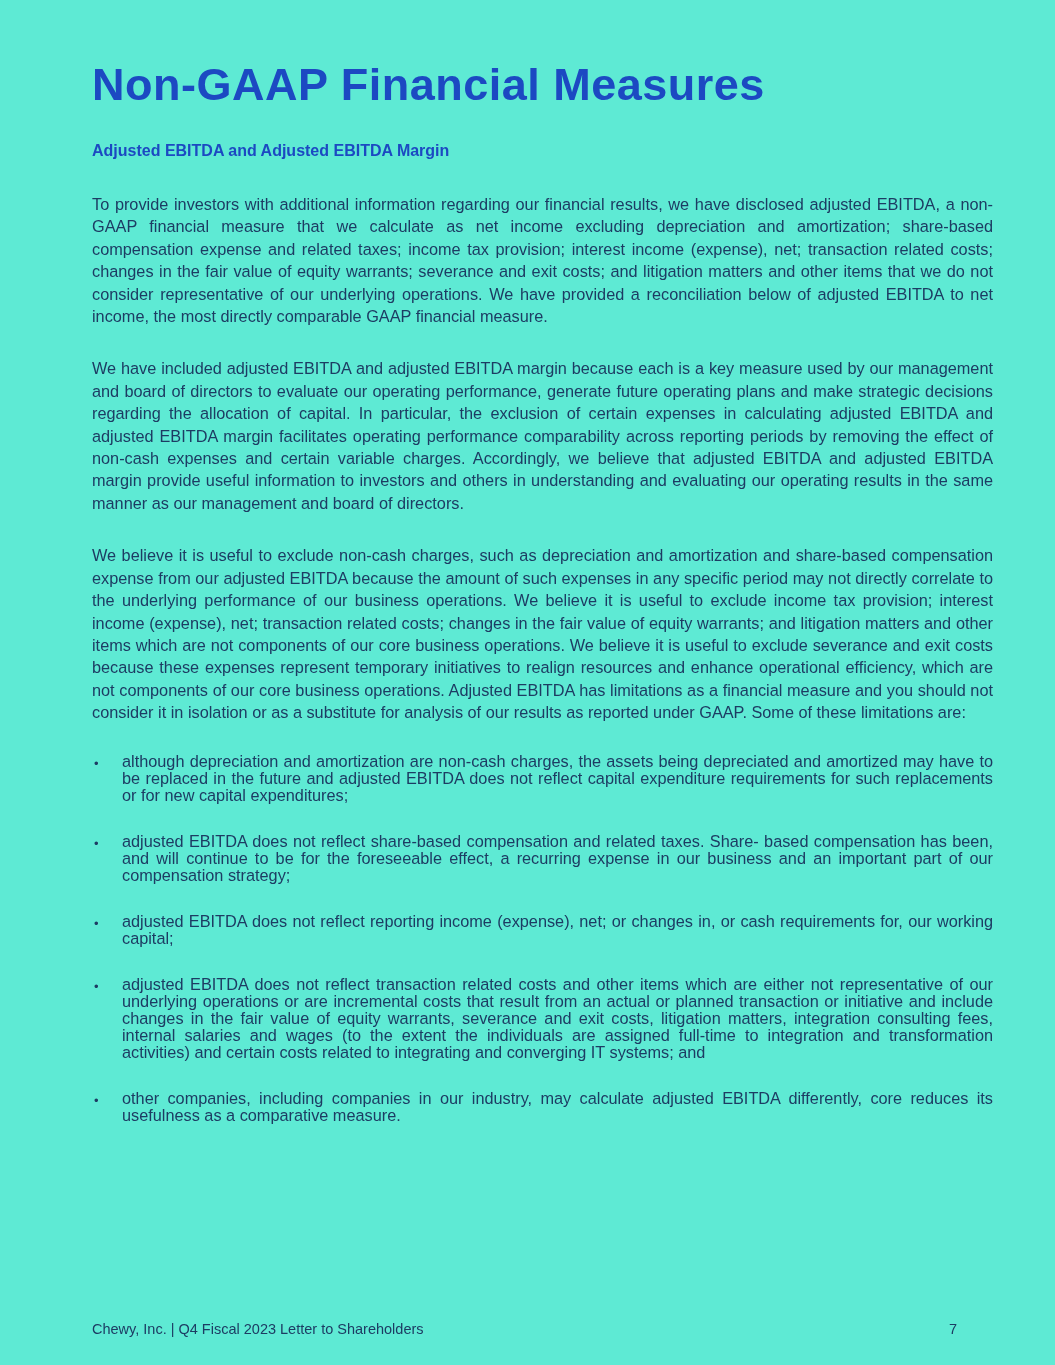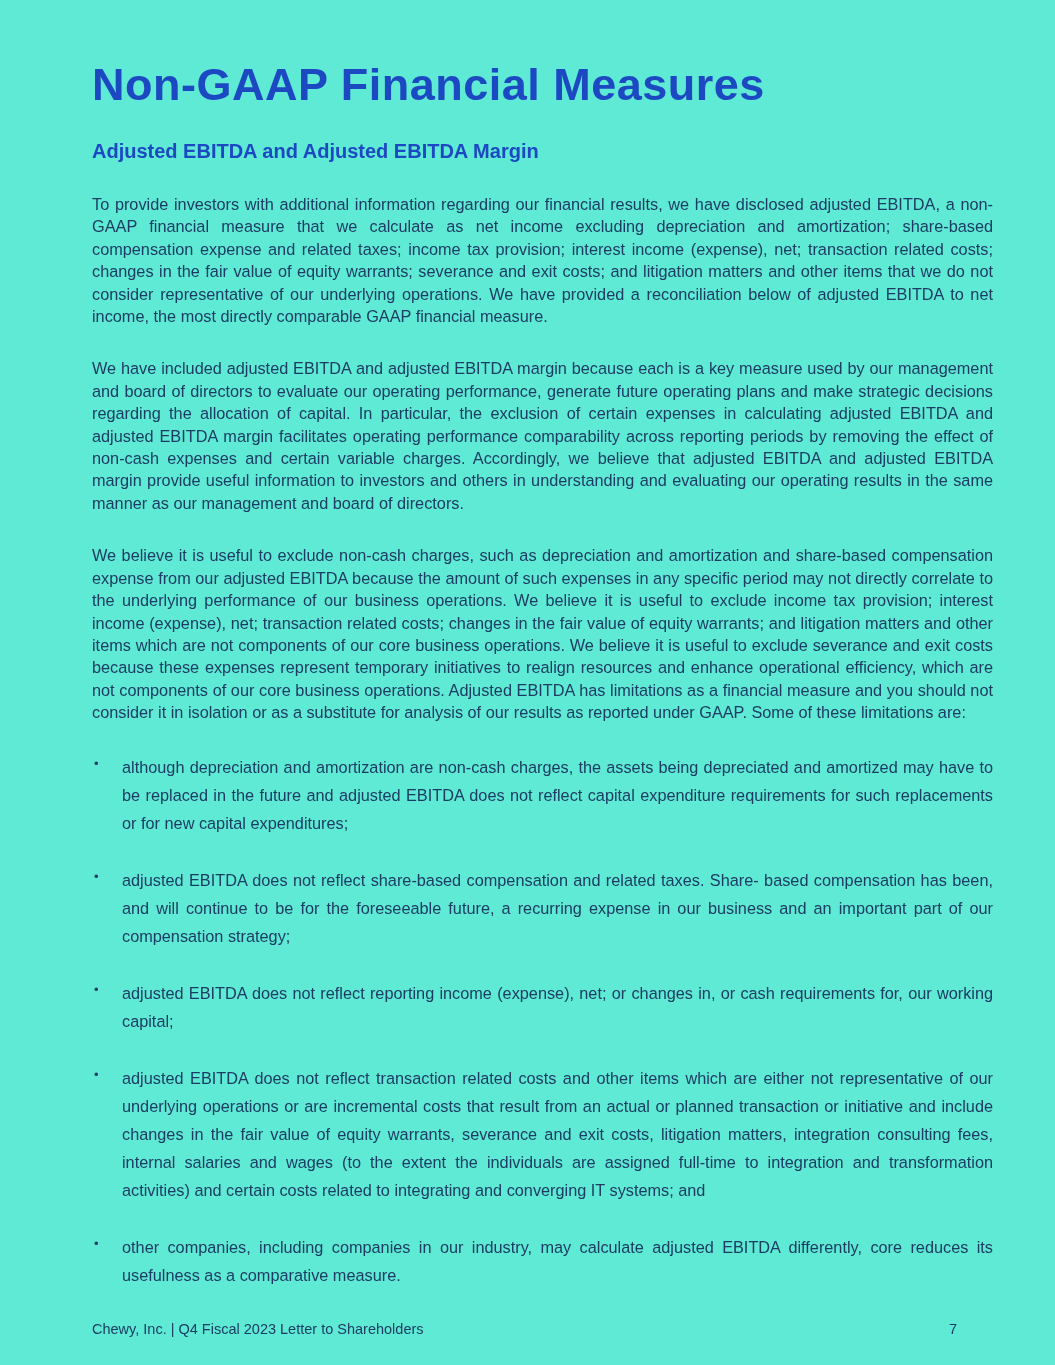"Adjusted EBITDA and Adjusted EBITDA" h2.doc-subtitle { font-size: 20px -> 16px }
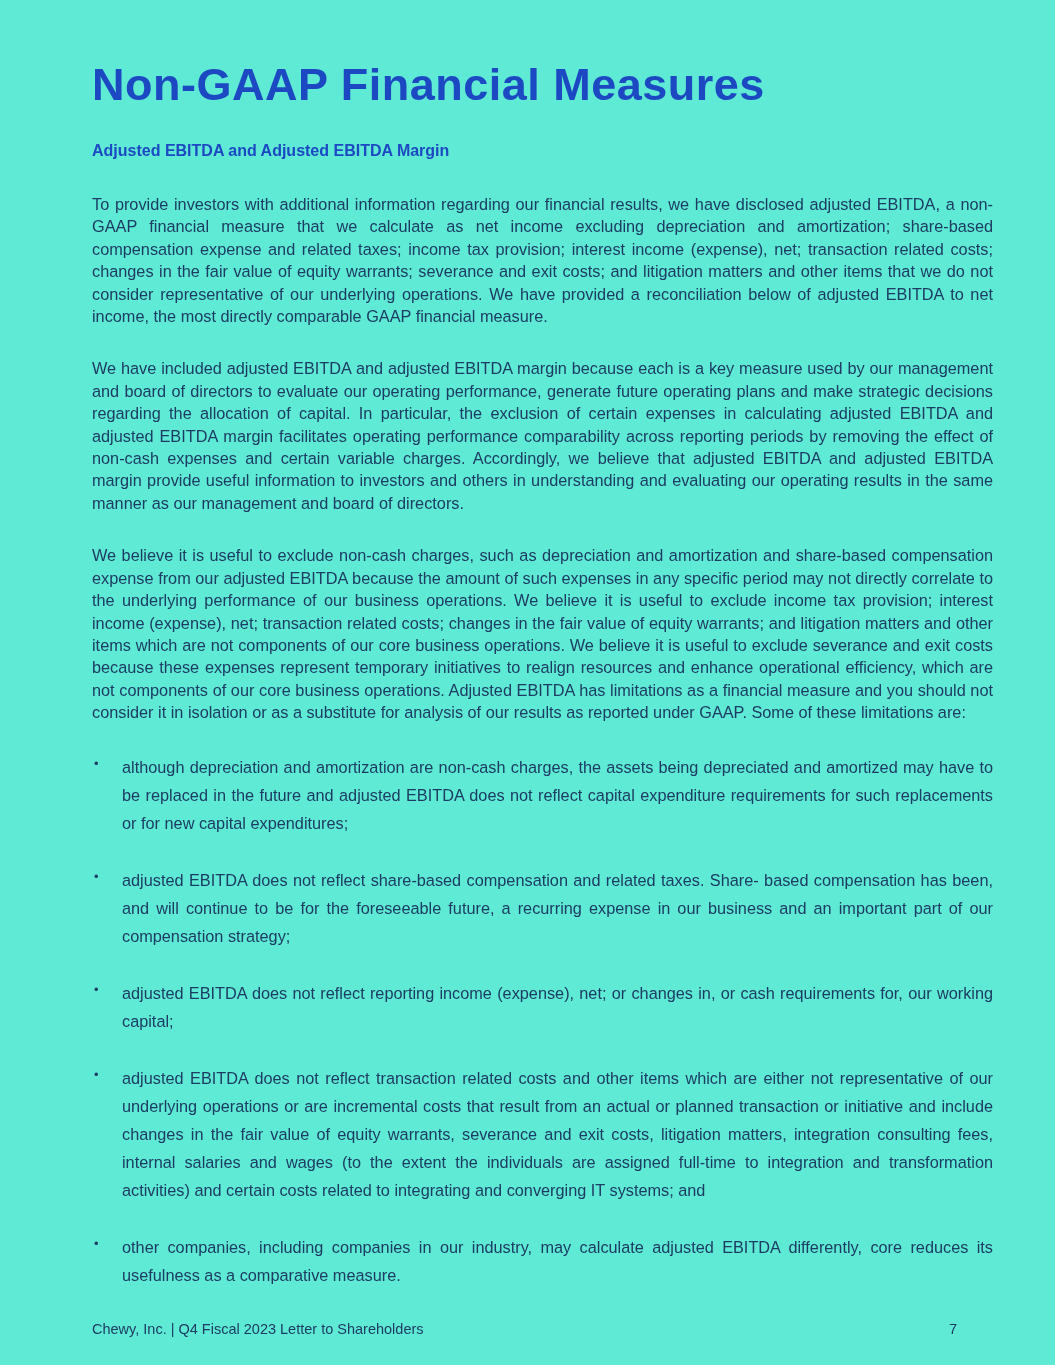"although depreciation and amortization" .bullet-text { line-height: 28px -> 17px }
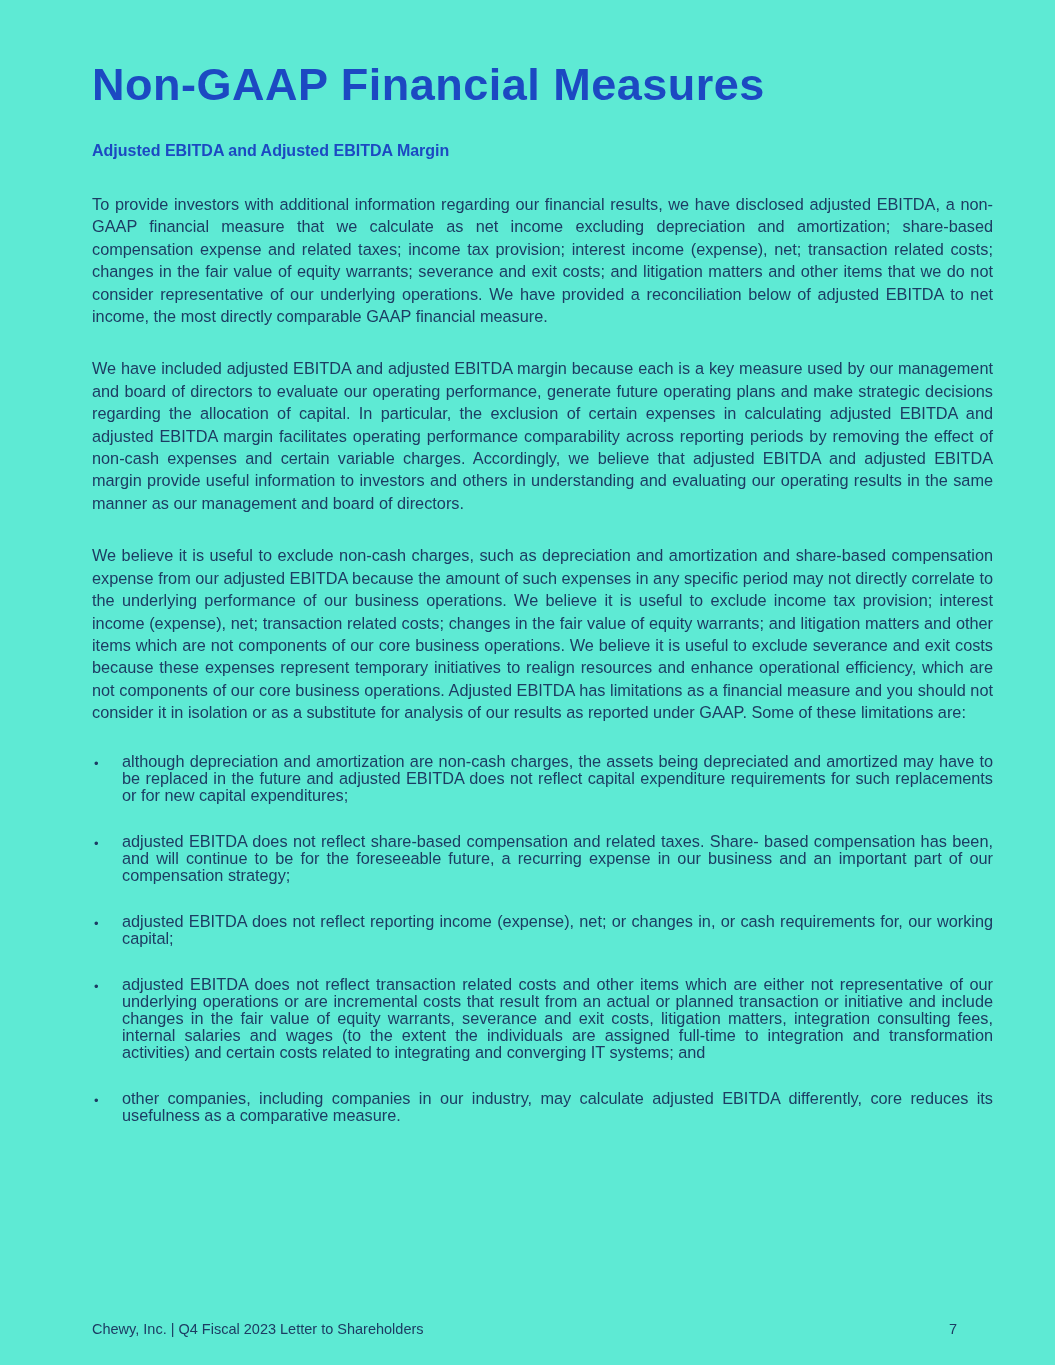"adjusted EBITDA does not reflect share-based" span.bullet-text { text: future -> effect }
